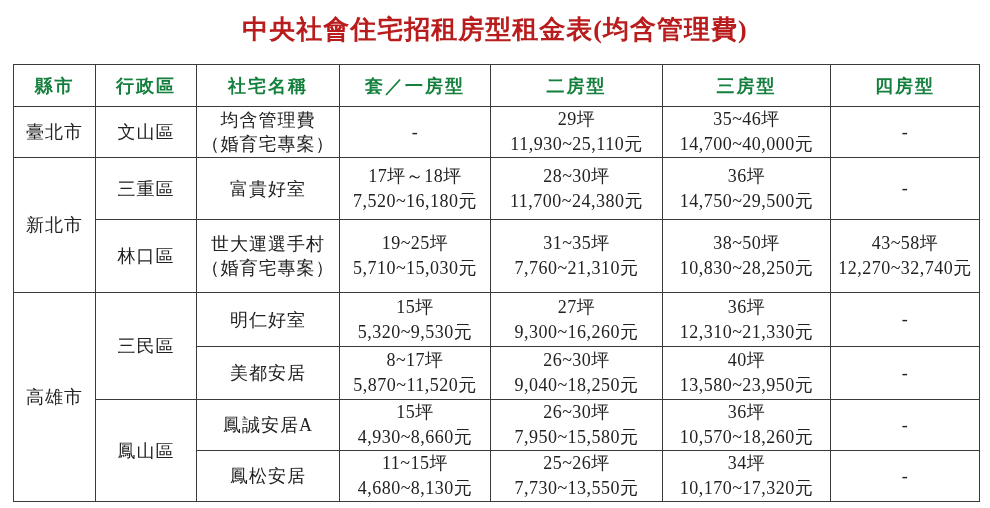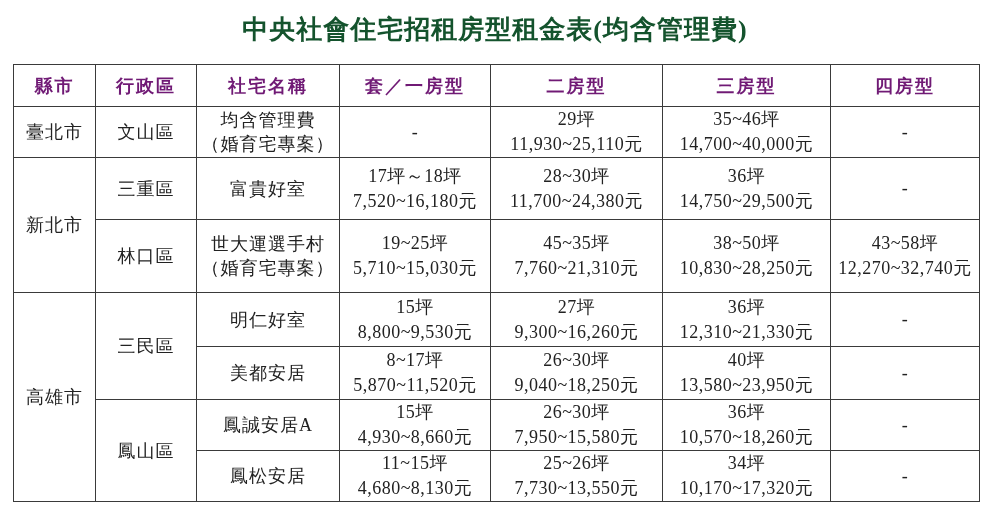"中央社會住宅招租房型租金表(均含管理費)" .title { color: #14532d -> #b91c1c }
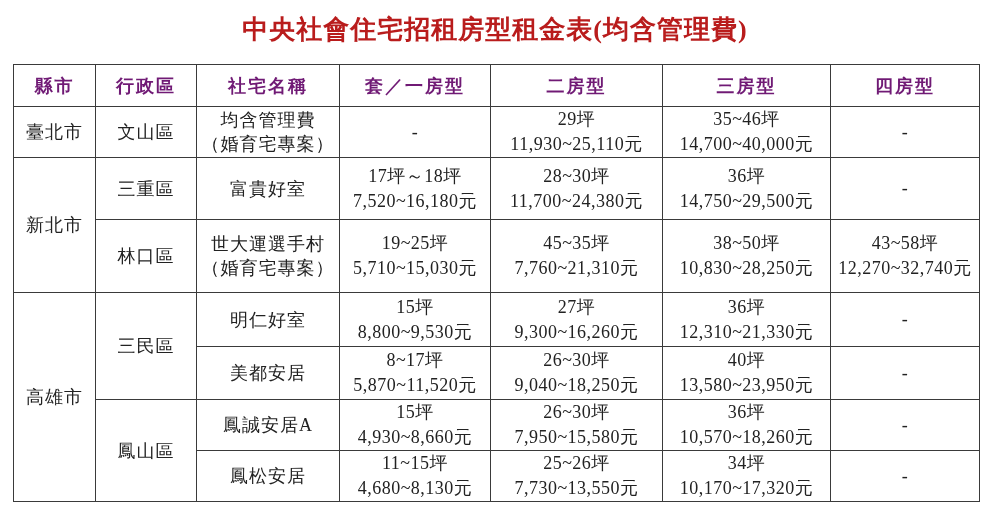"縣市" .rent-table th { color: #701a75 -> #15803d }
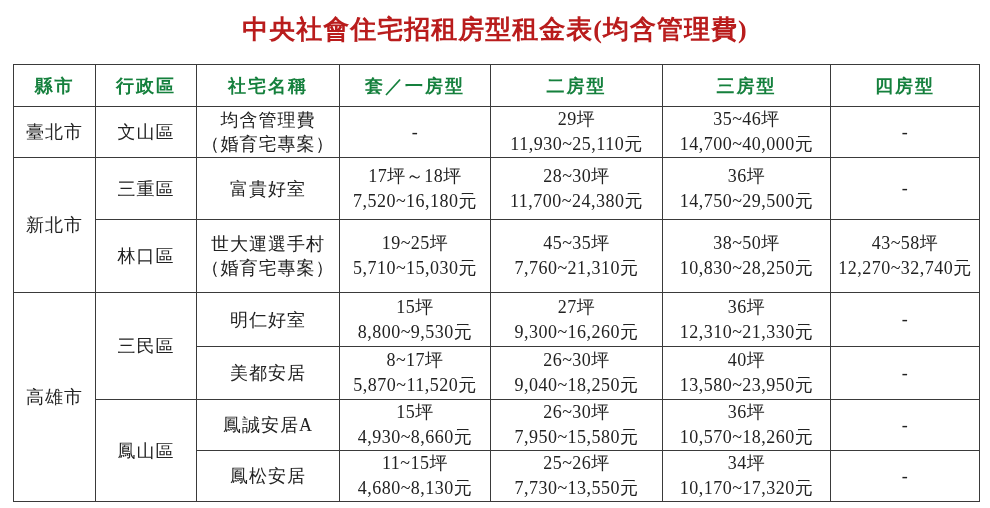"45~35坪" div.unit-size { text: 45 -> 31 }
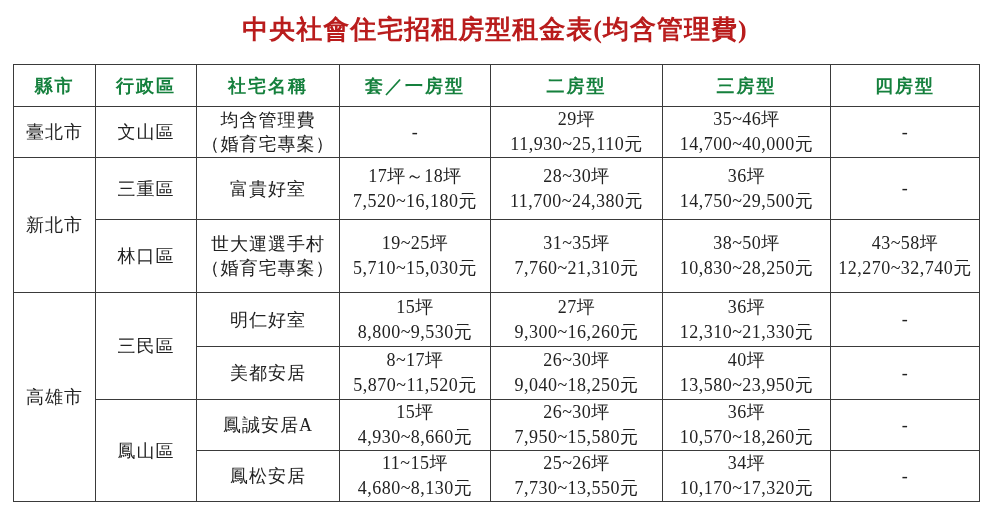"8,800~9,530元" div.unit-price { text: 8,800 -> 5,320 }
